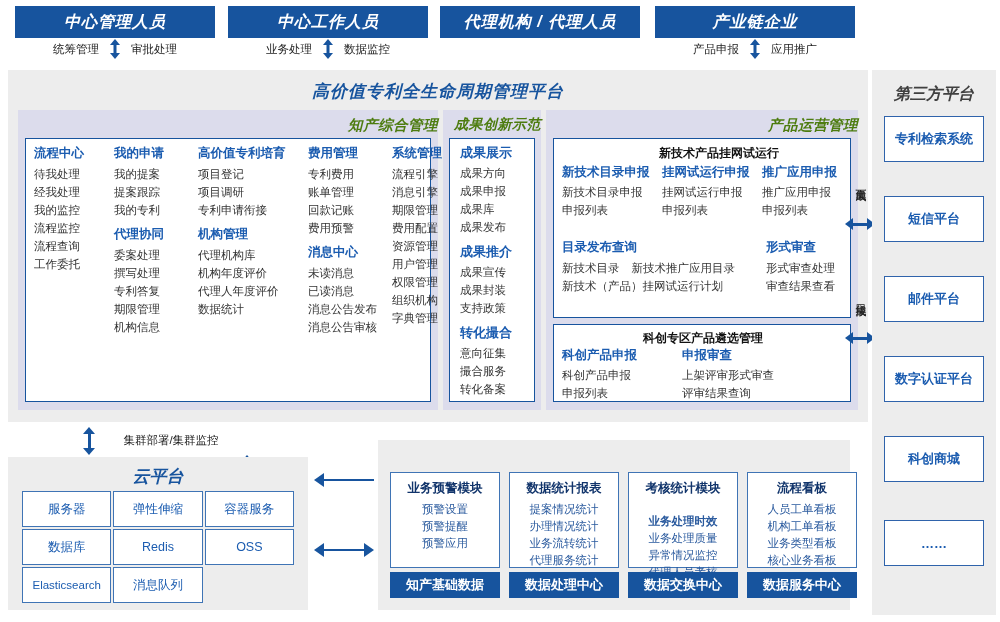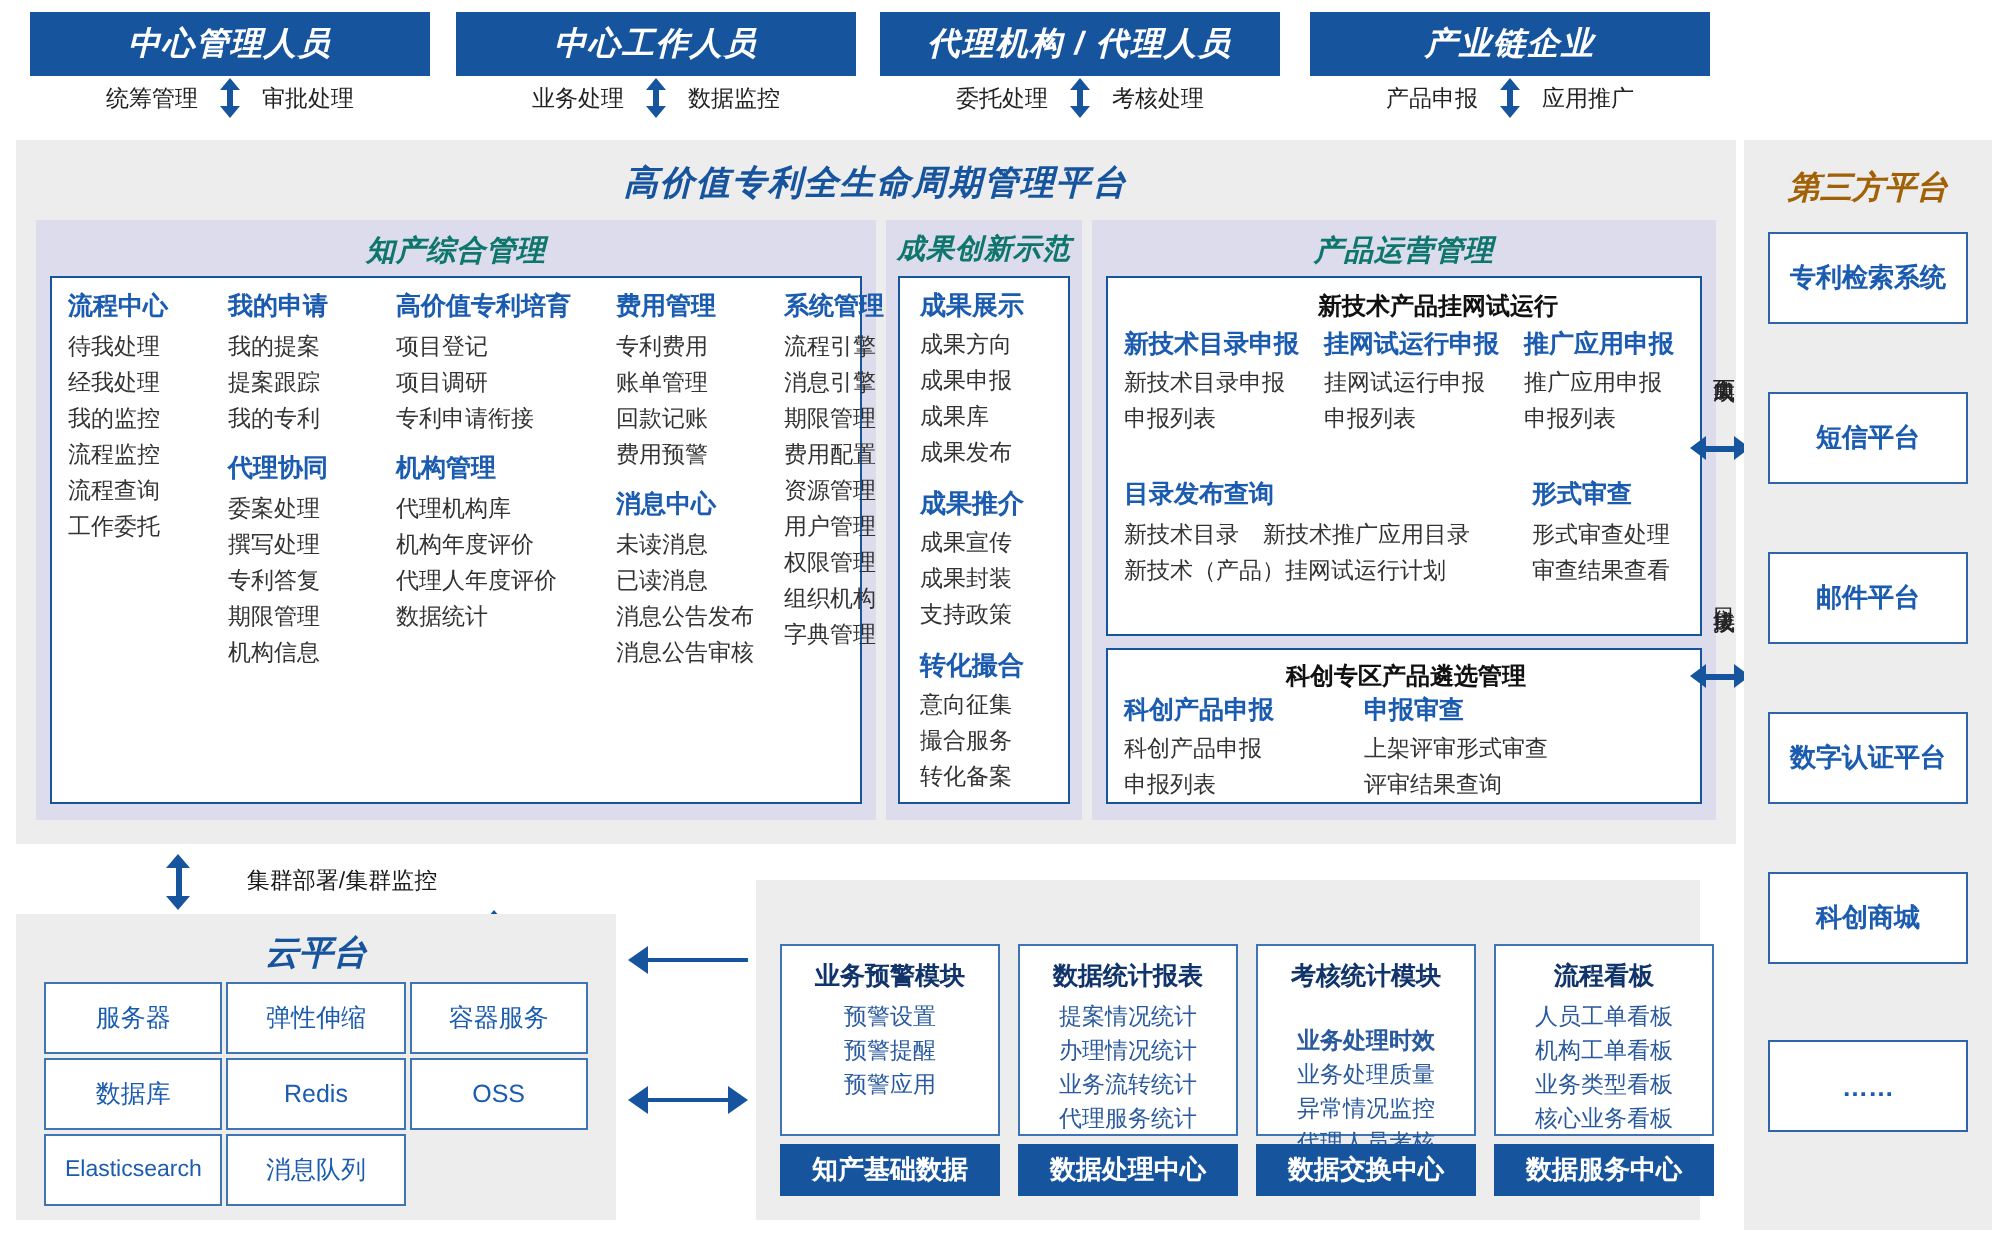"委托处理" div.roleflow { html: <div> <span>委托处理</span> <span> <i></i> </span> <span>考核处理</span> </div> -> none }
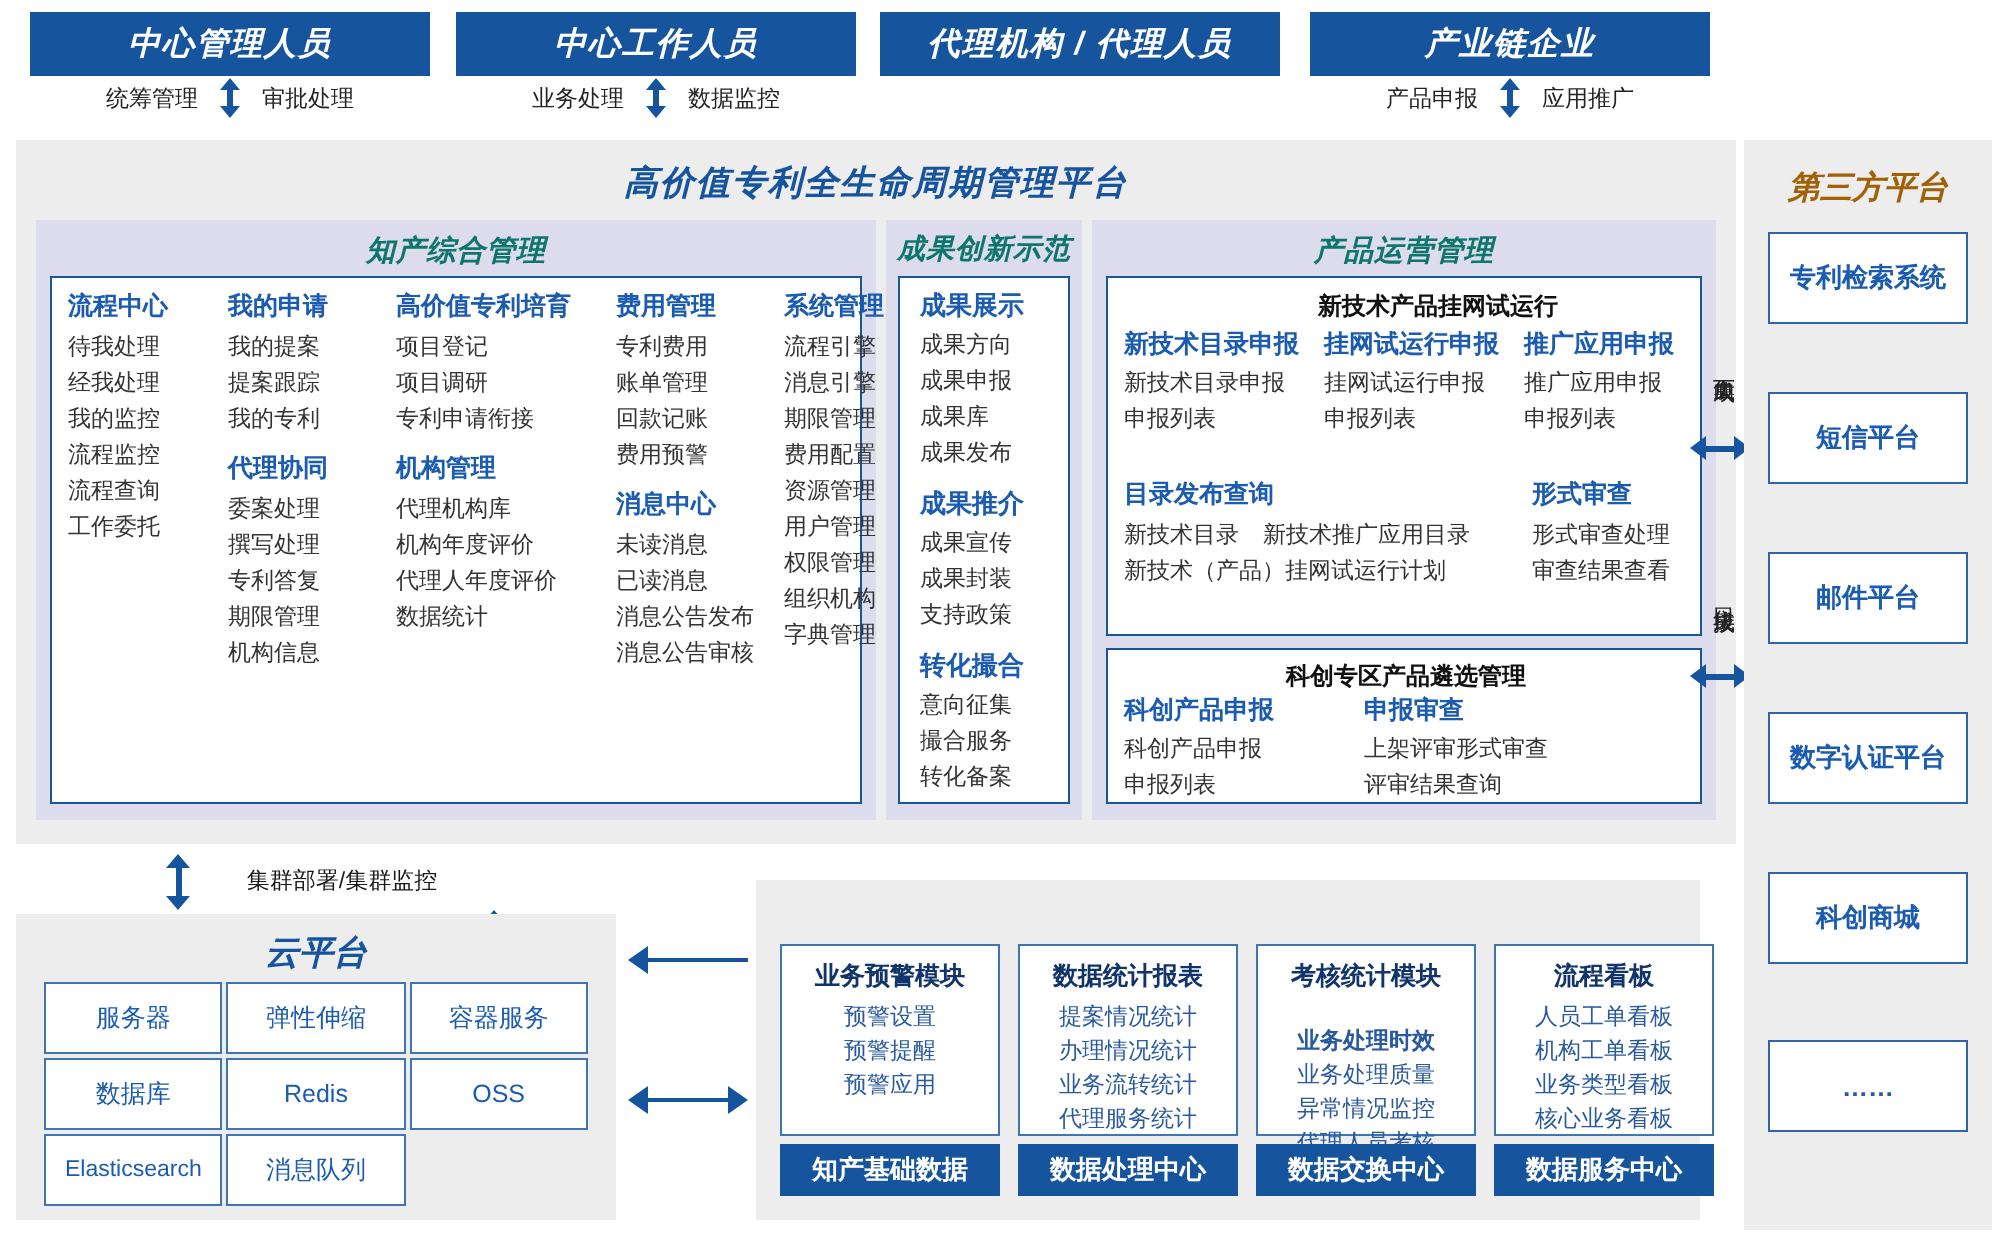"第三方平台" .tp-title { color: #a16207 -> #404040 }
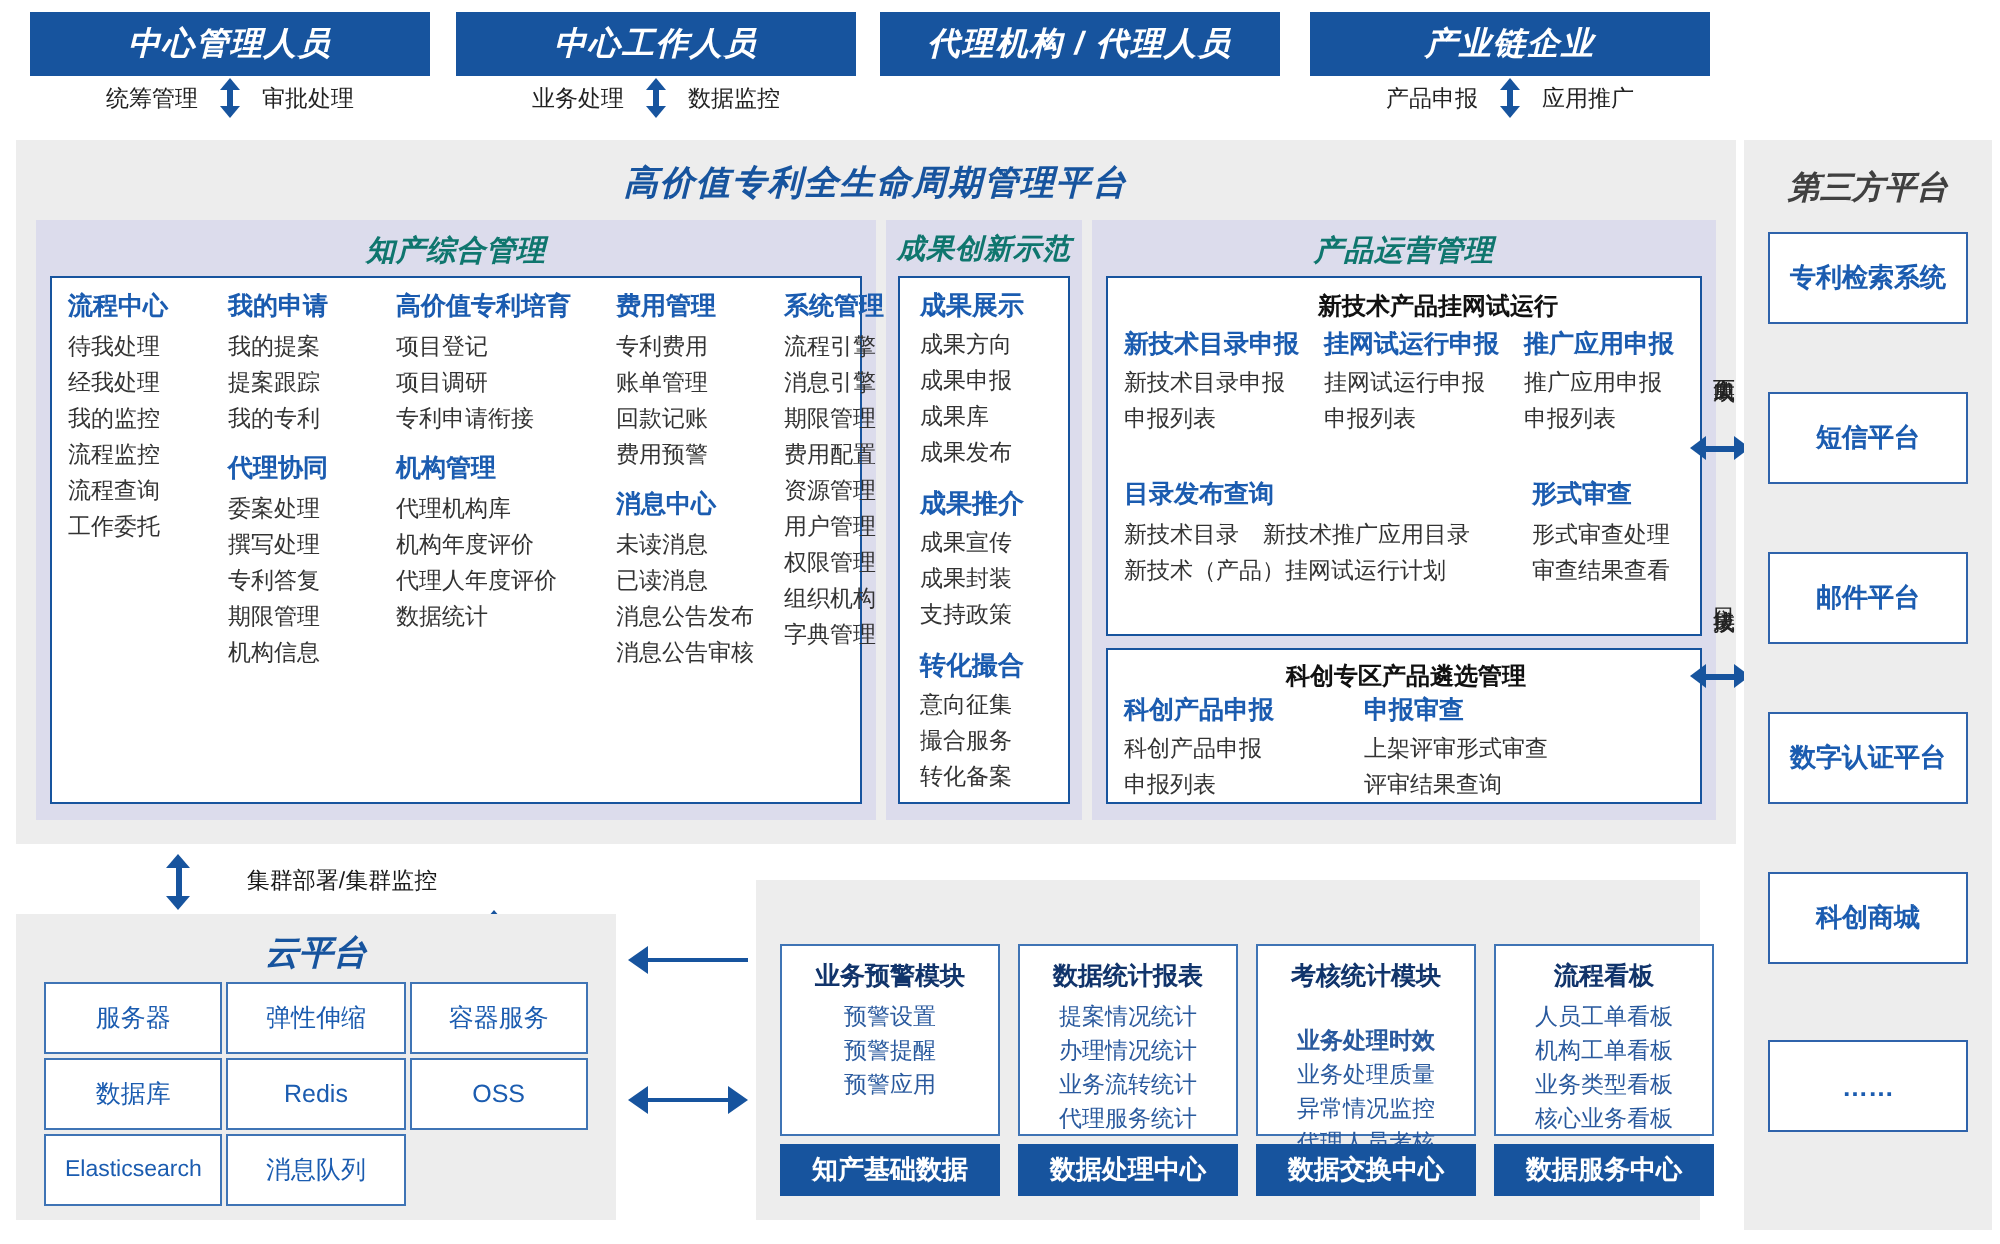"知产综合管理" .group-title { color: #0f766e -> #4d7c0f; text-align: center -> right }
